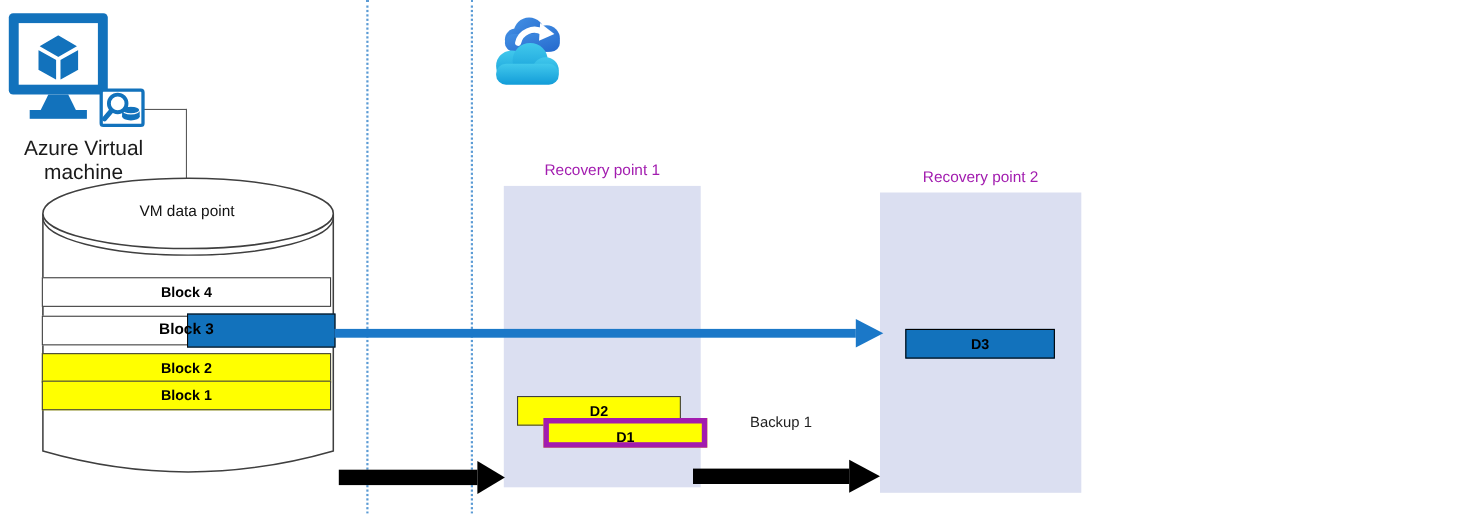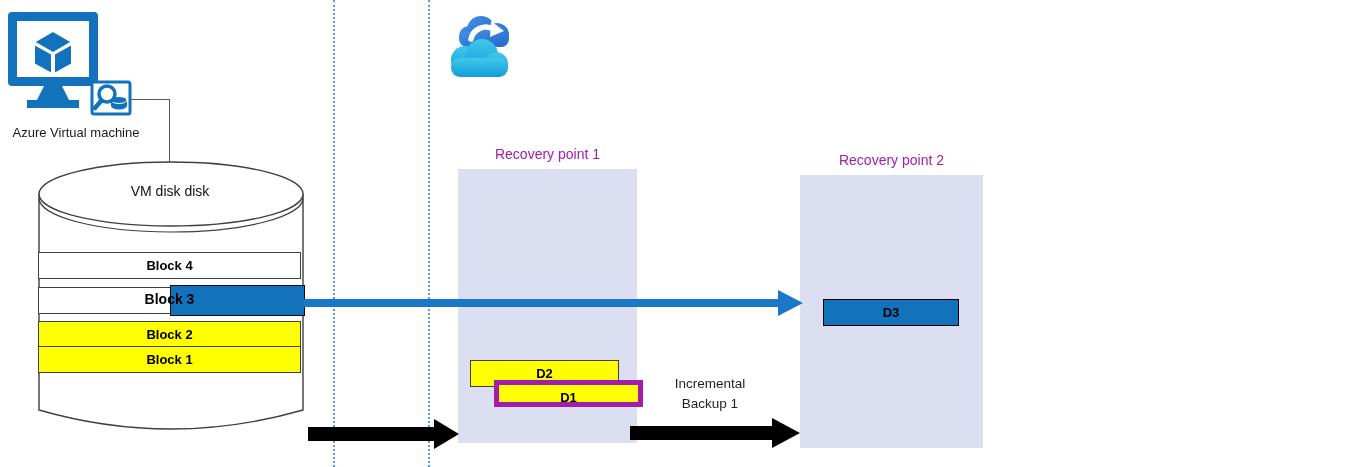"Azure Virtual machine" .vm-label { font-size: 13px -> 19px }
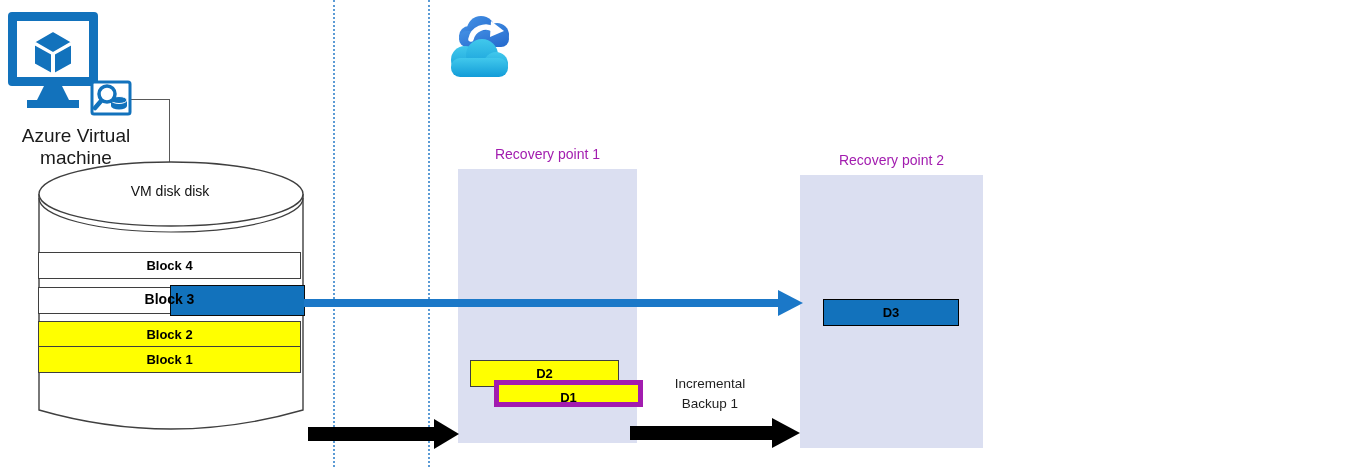"VM disk disk" div.abs { text: disk disk -> data point }
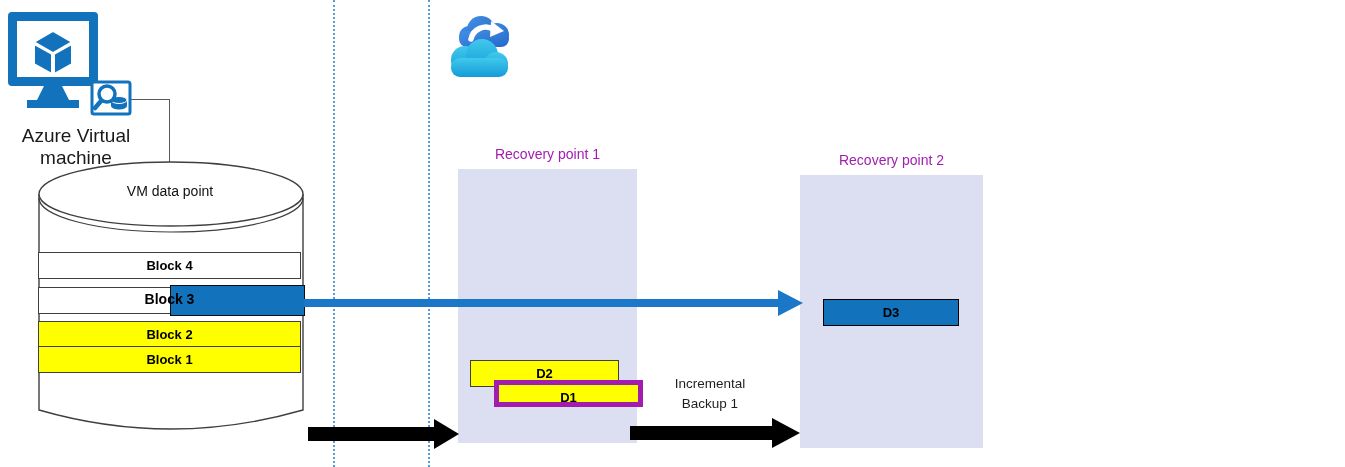"Incremental" span { html: <span>Incremental</span> -> none }
